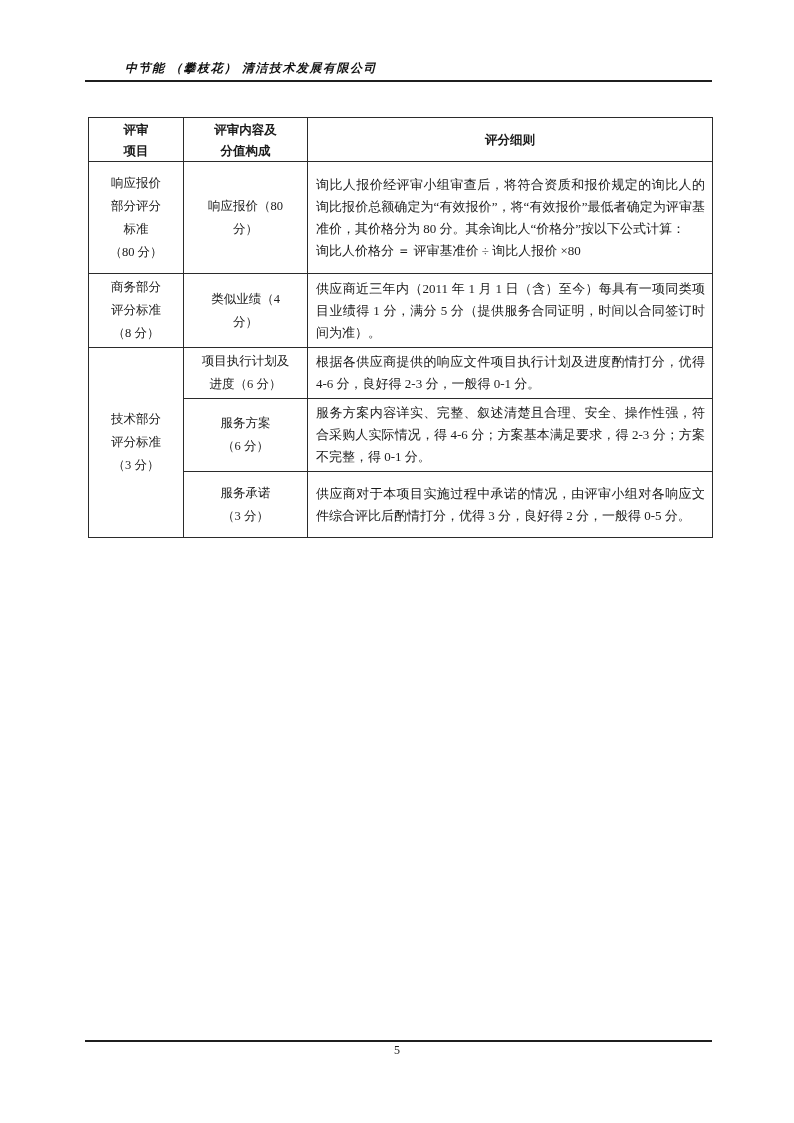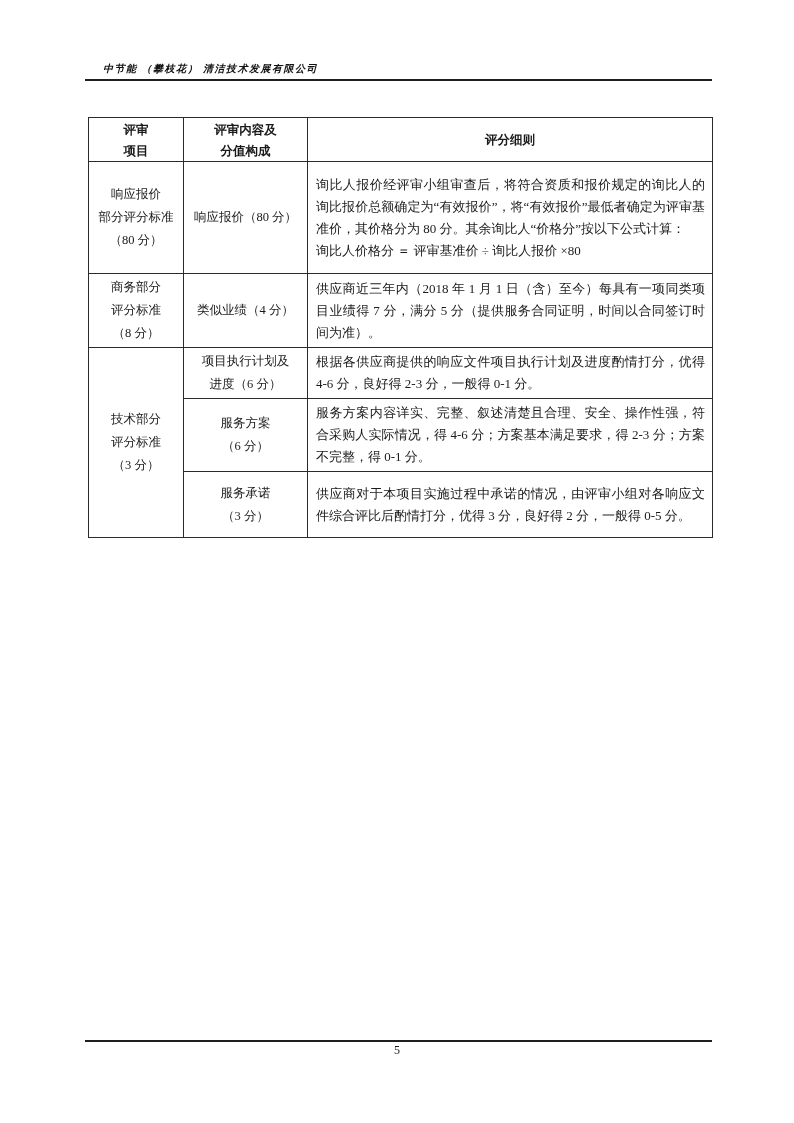"中节能 （攀枝花） 清洁技术发展有限公司" .company { font-size: 10px -> 12px; margin-left: 18px -> 40px }
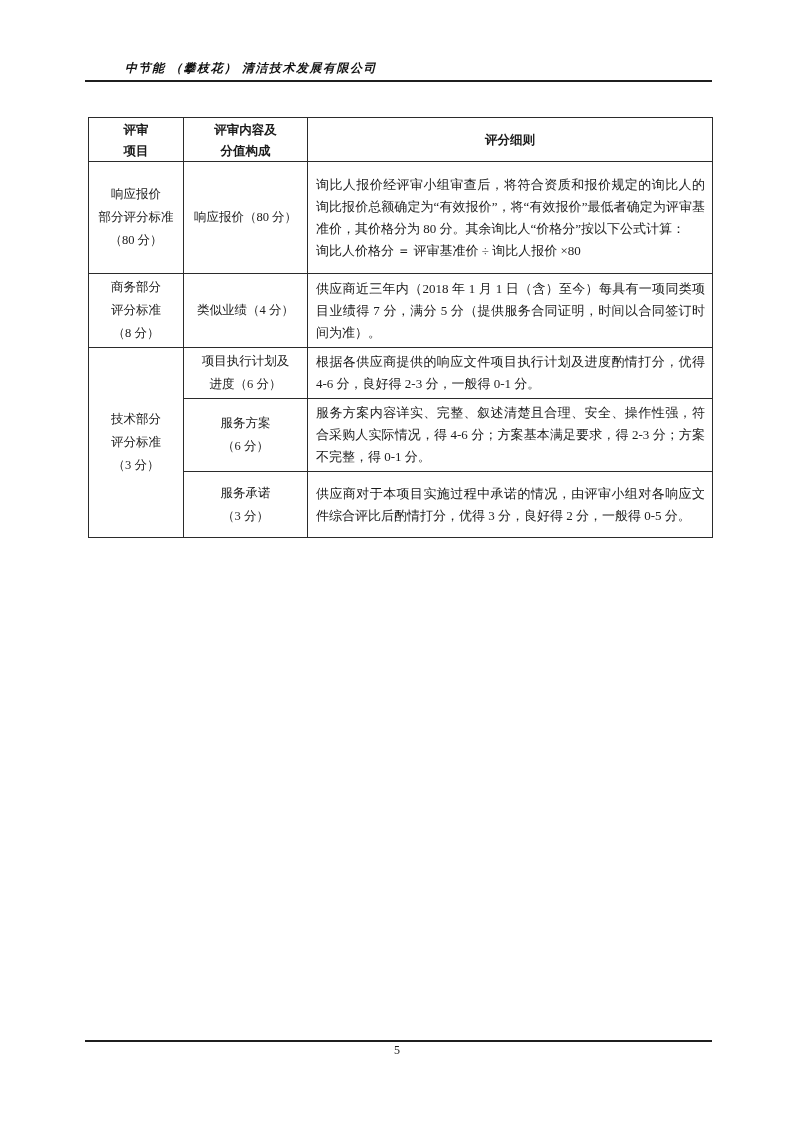"响应报价" .eval-table td.cell-project, .eval-table td.cell-content { padding: 2px 3px -> 2px 17px }
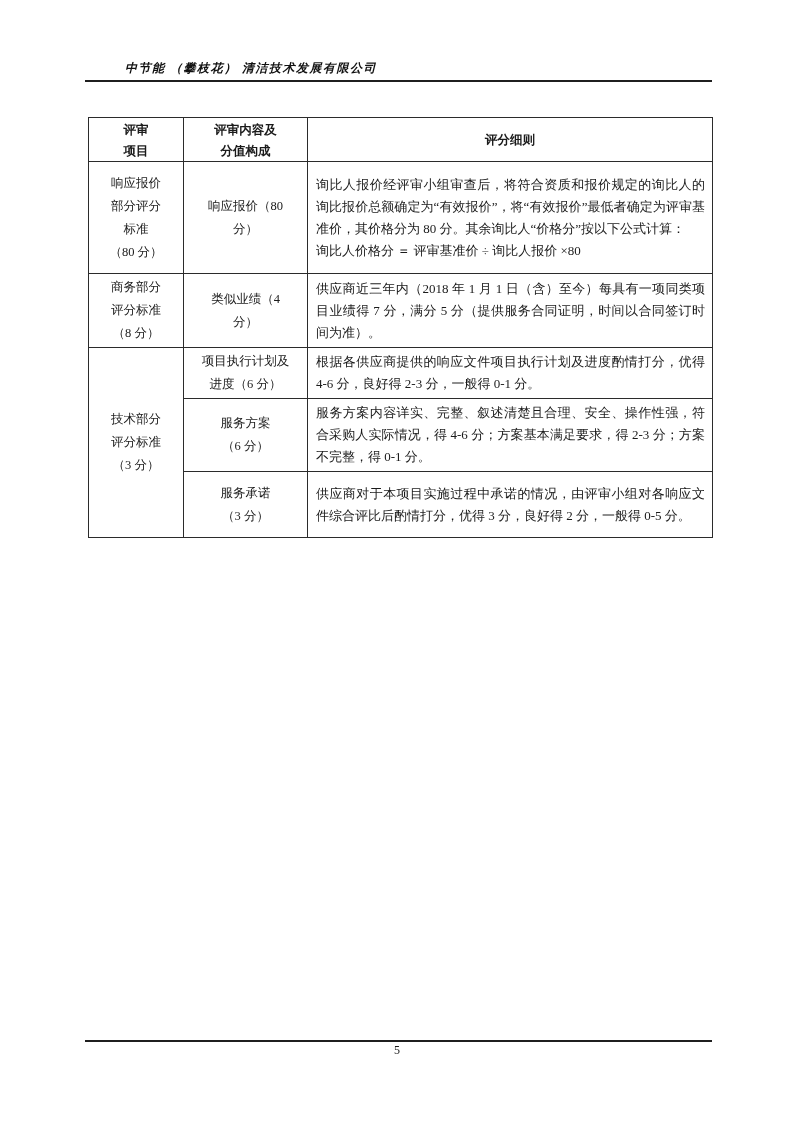"供应商近三年内（2018 年 1 月 1" td.cell-detail { text: 2018 年 1 月 1 日（含）至今）每具有一项同类项目业绩得 7 -> 2011 年 1 月 1 日（含）至今）每具有一项同类项目业绩得 1 }
